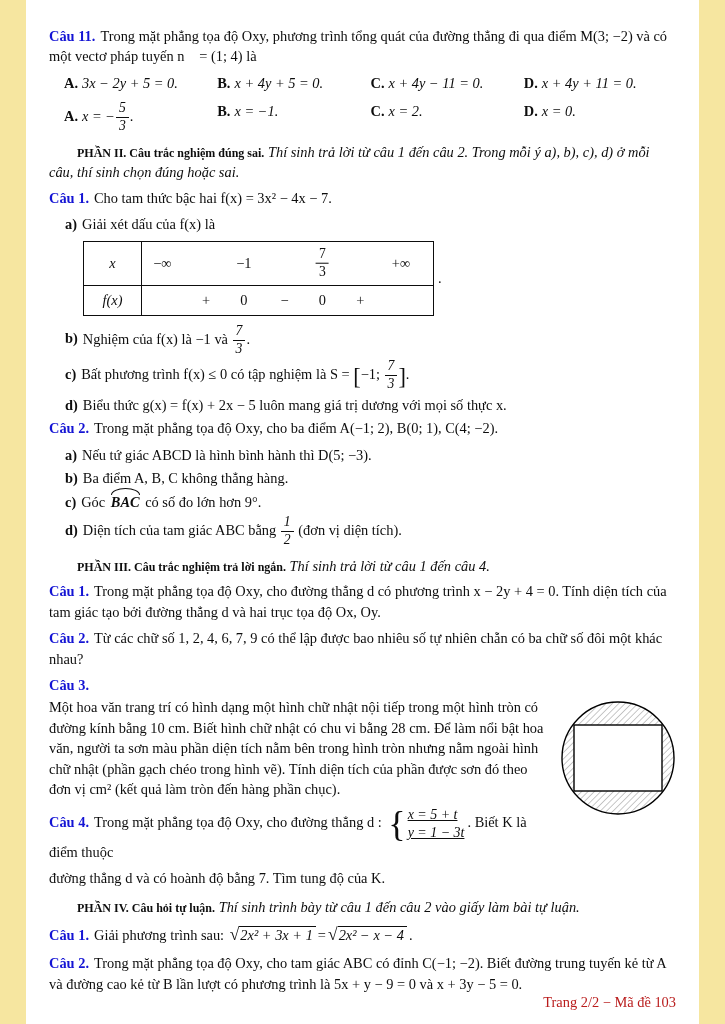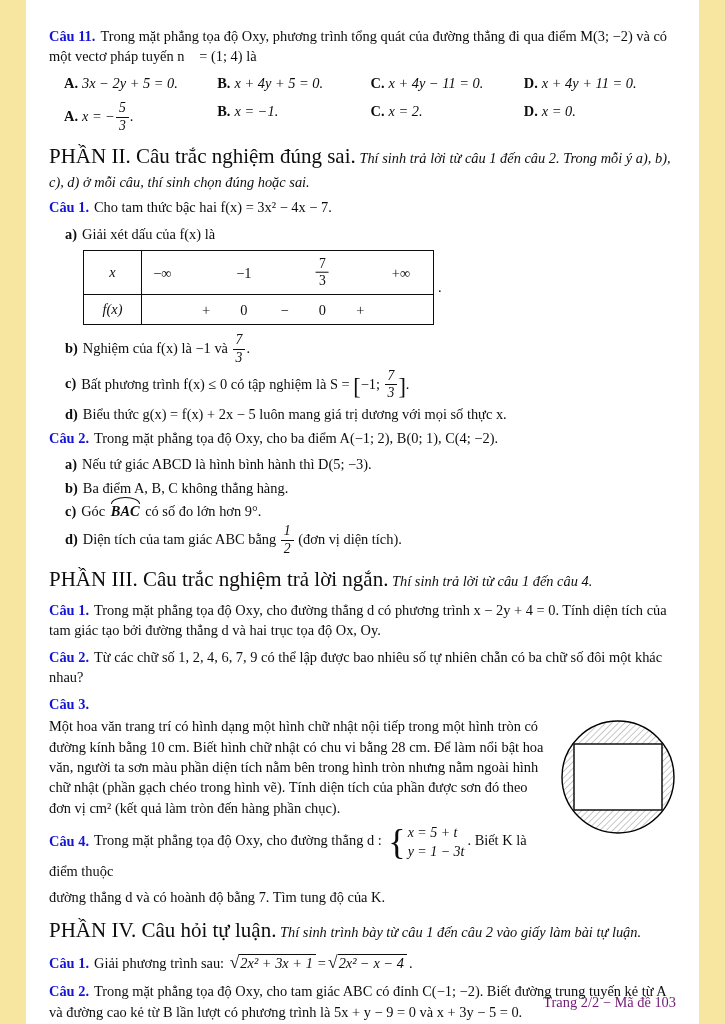"PHẦN II. Câu trắc nghiệm" .head { font-size: 21px -> 12px; font-weight: normal -> bold; margin-left: none -> 28px }
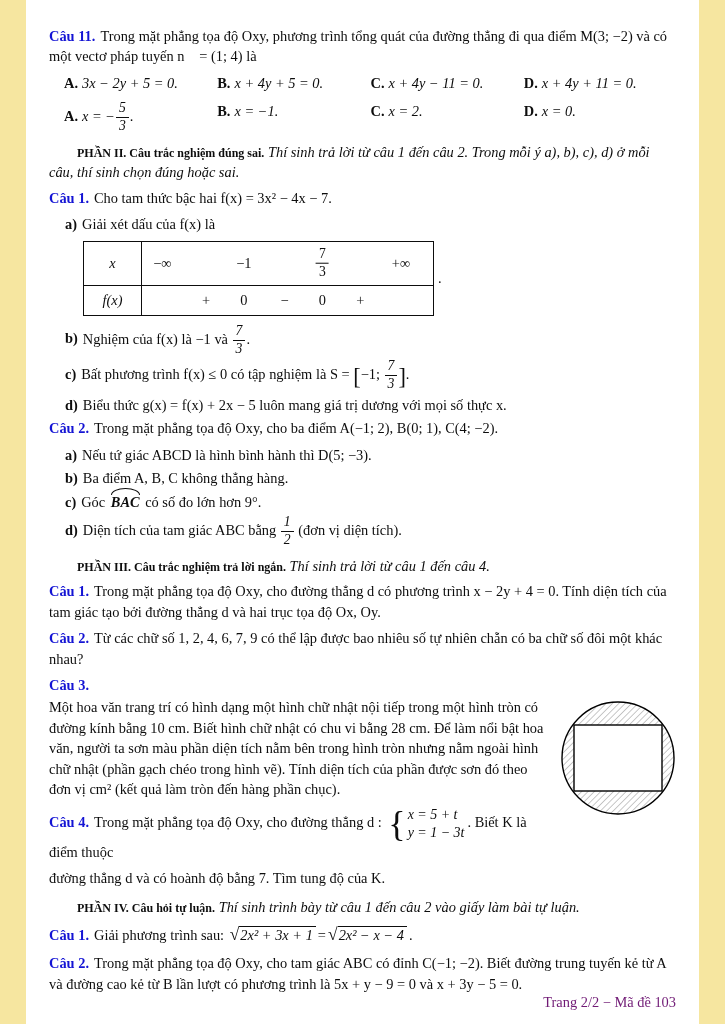"x = 5 + t" .syseqs { text-decoration: none -> underline }
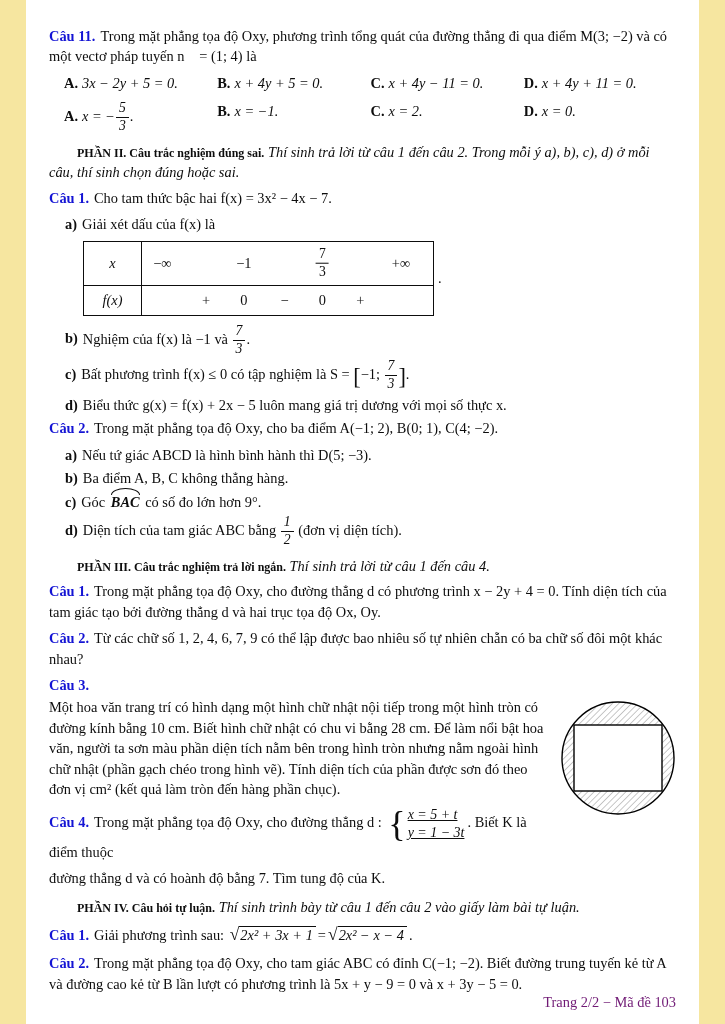"Trang 2/2 − Mã đề" .footer { color: #701a75 -> #b91c1c }
